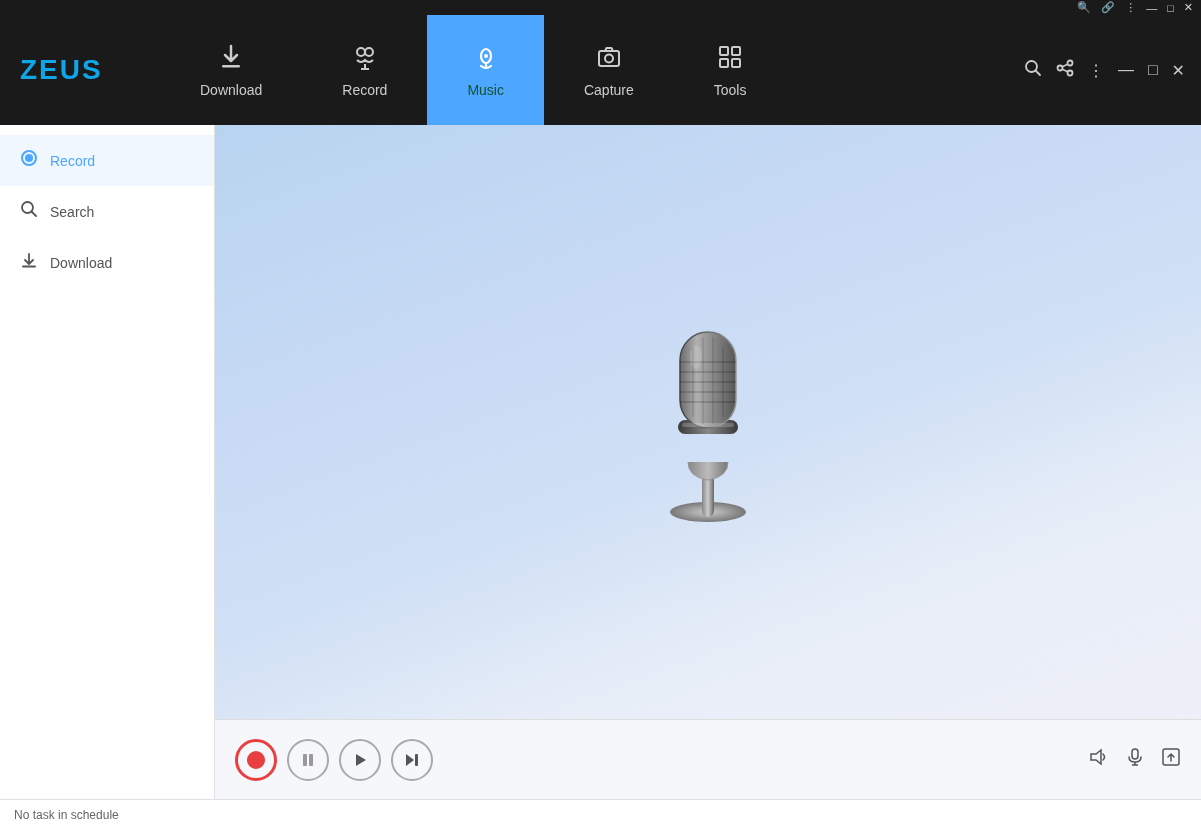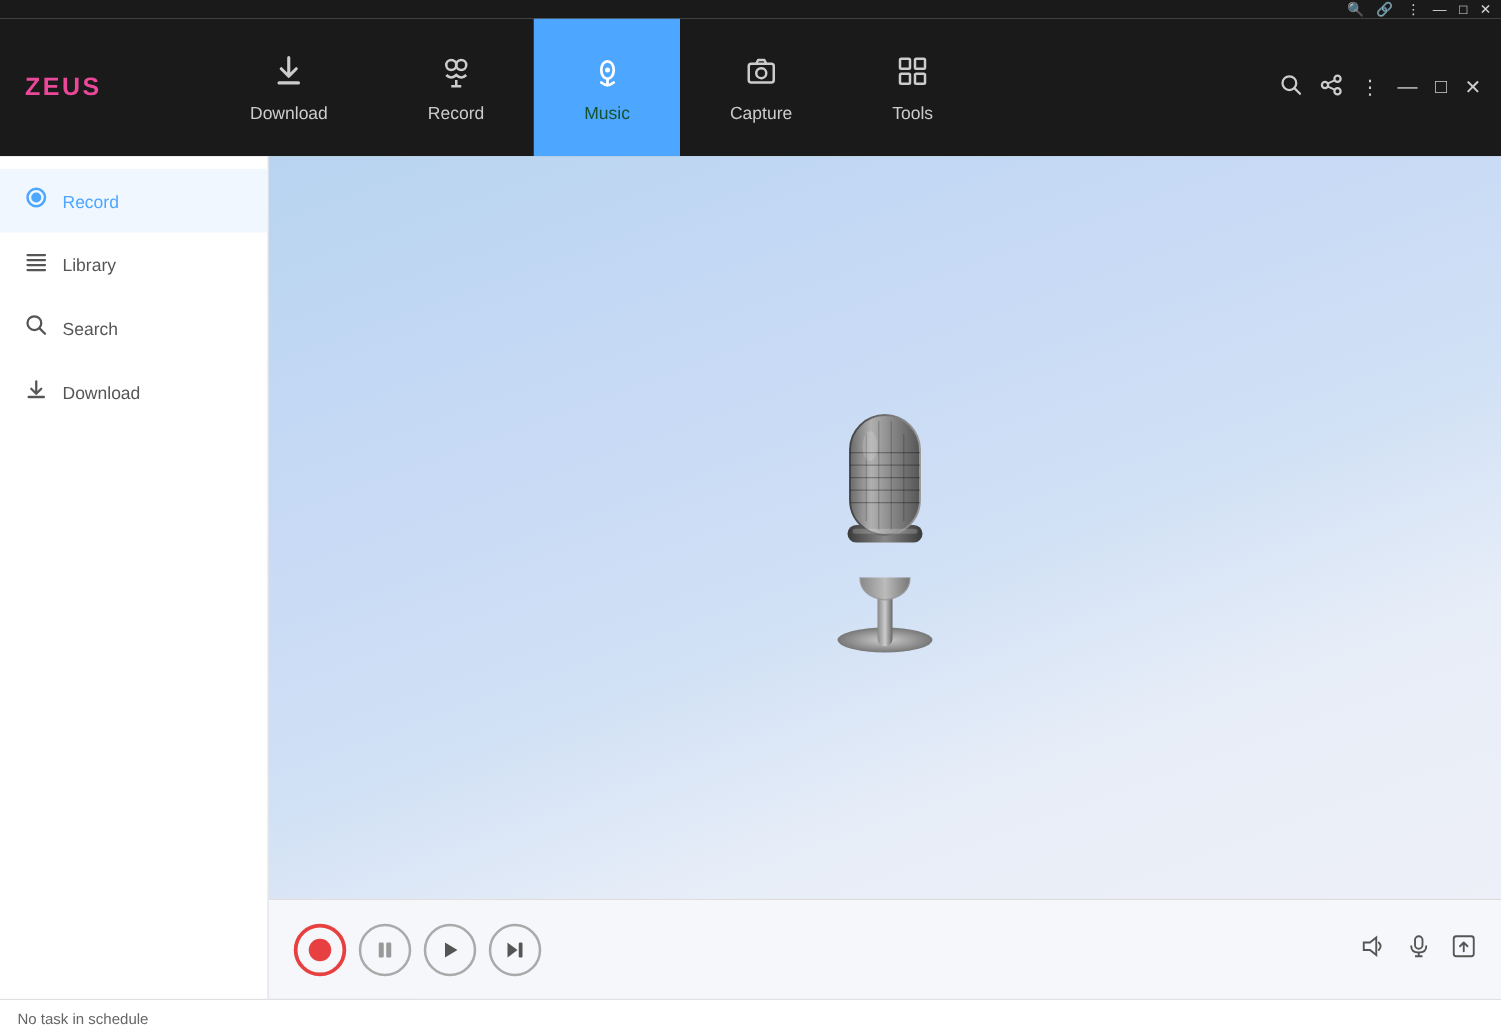"ZEUS" .brand-text { color: #ec4899 -> #0ea5e9; font-size: 20px -> 28px }
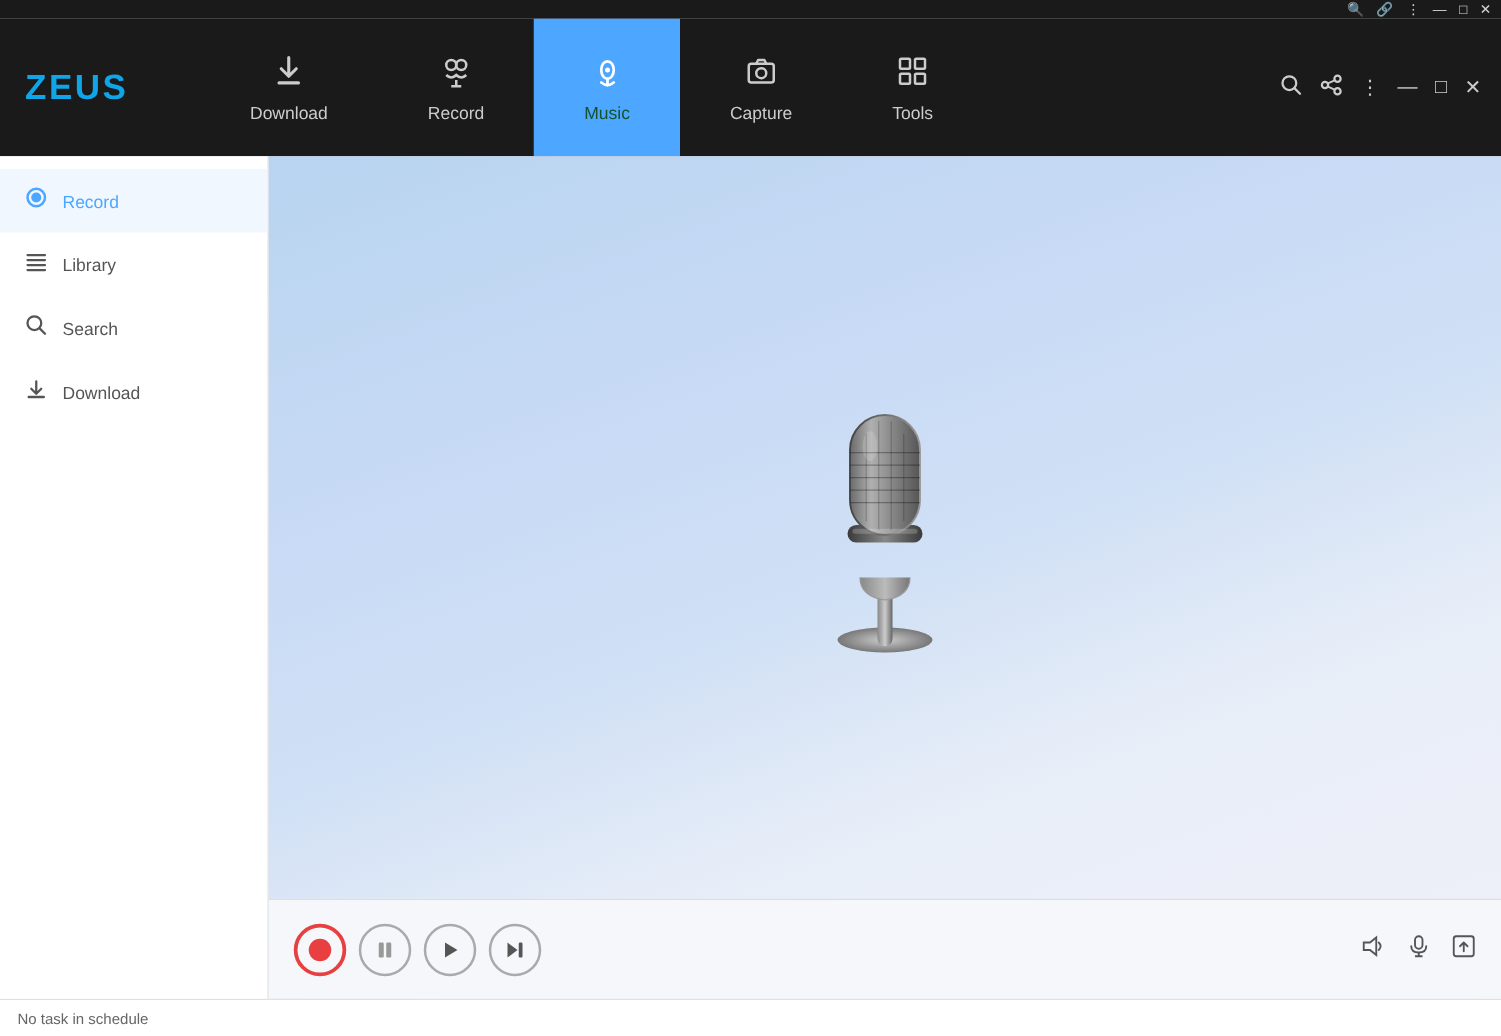"Library" div.sidebar-item { html: <div> <span> <svg> <line></line> <line></line> <line></line> <line></line> </svg> </span> <span>Library</span> </div> -> none }
